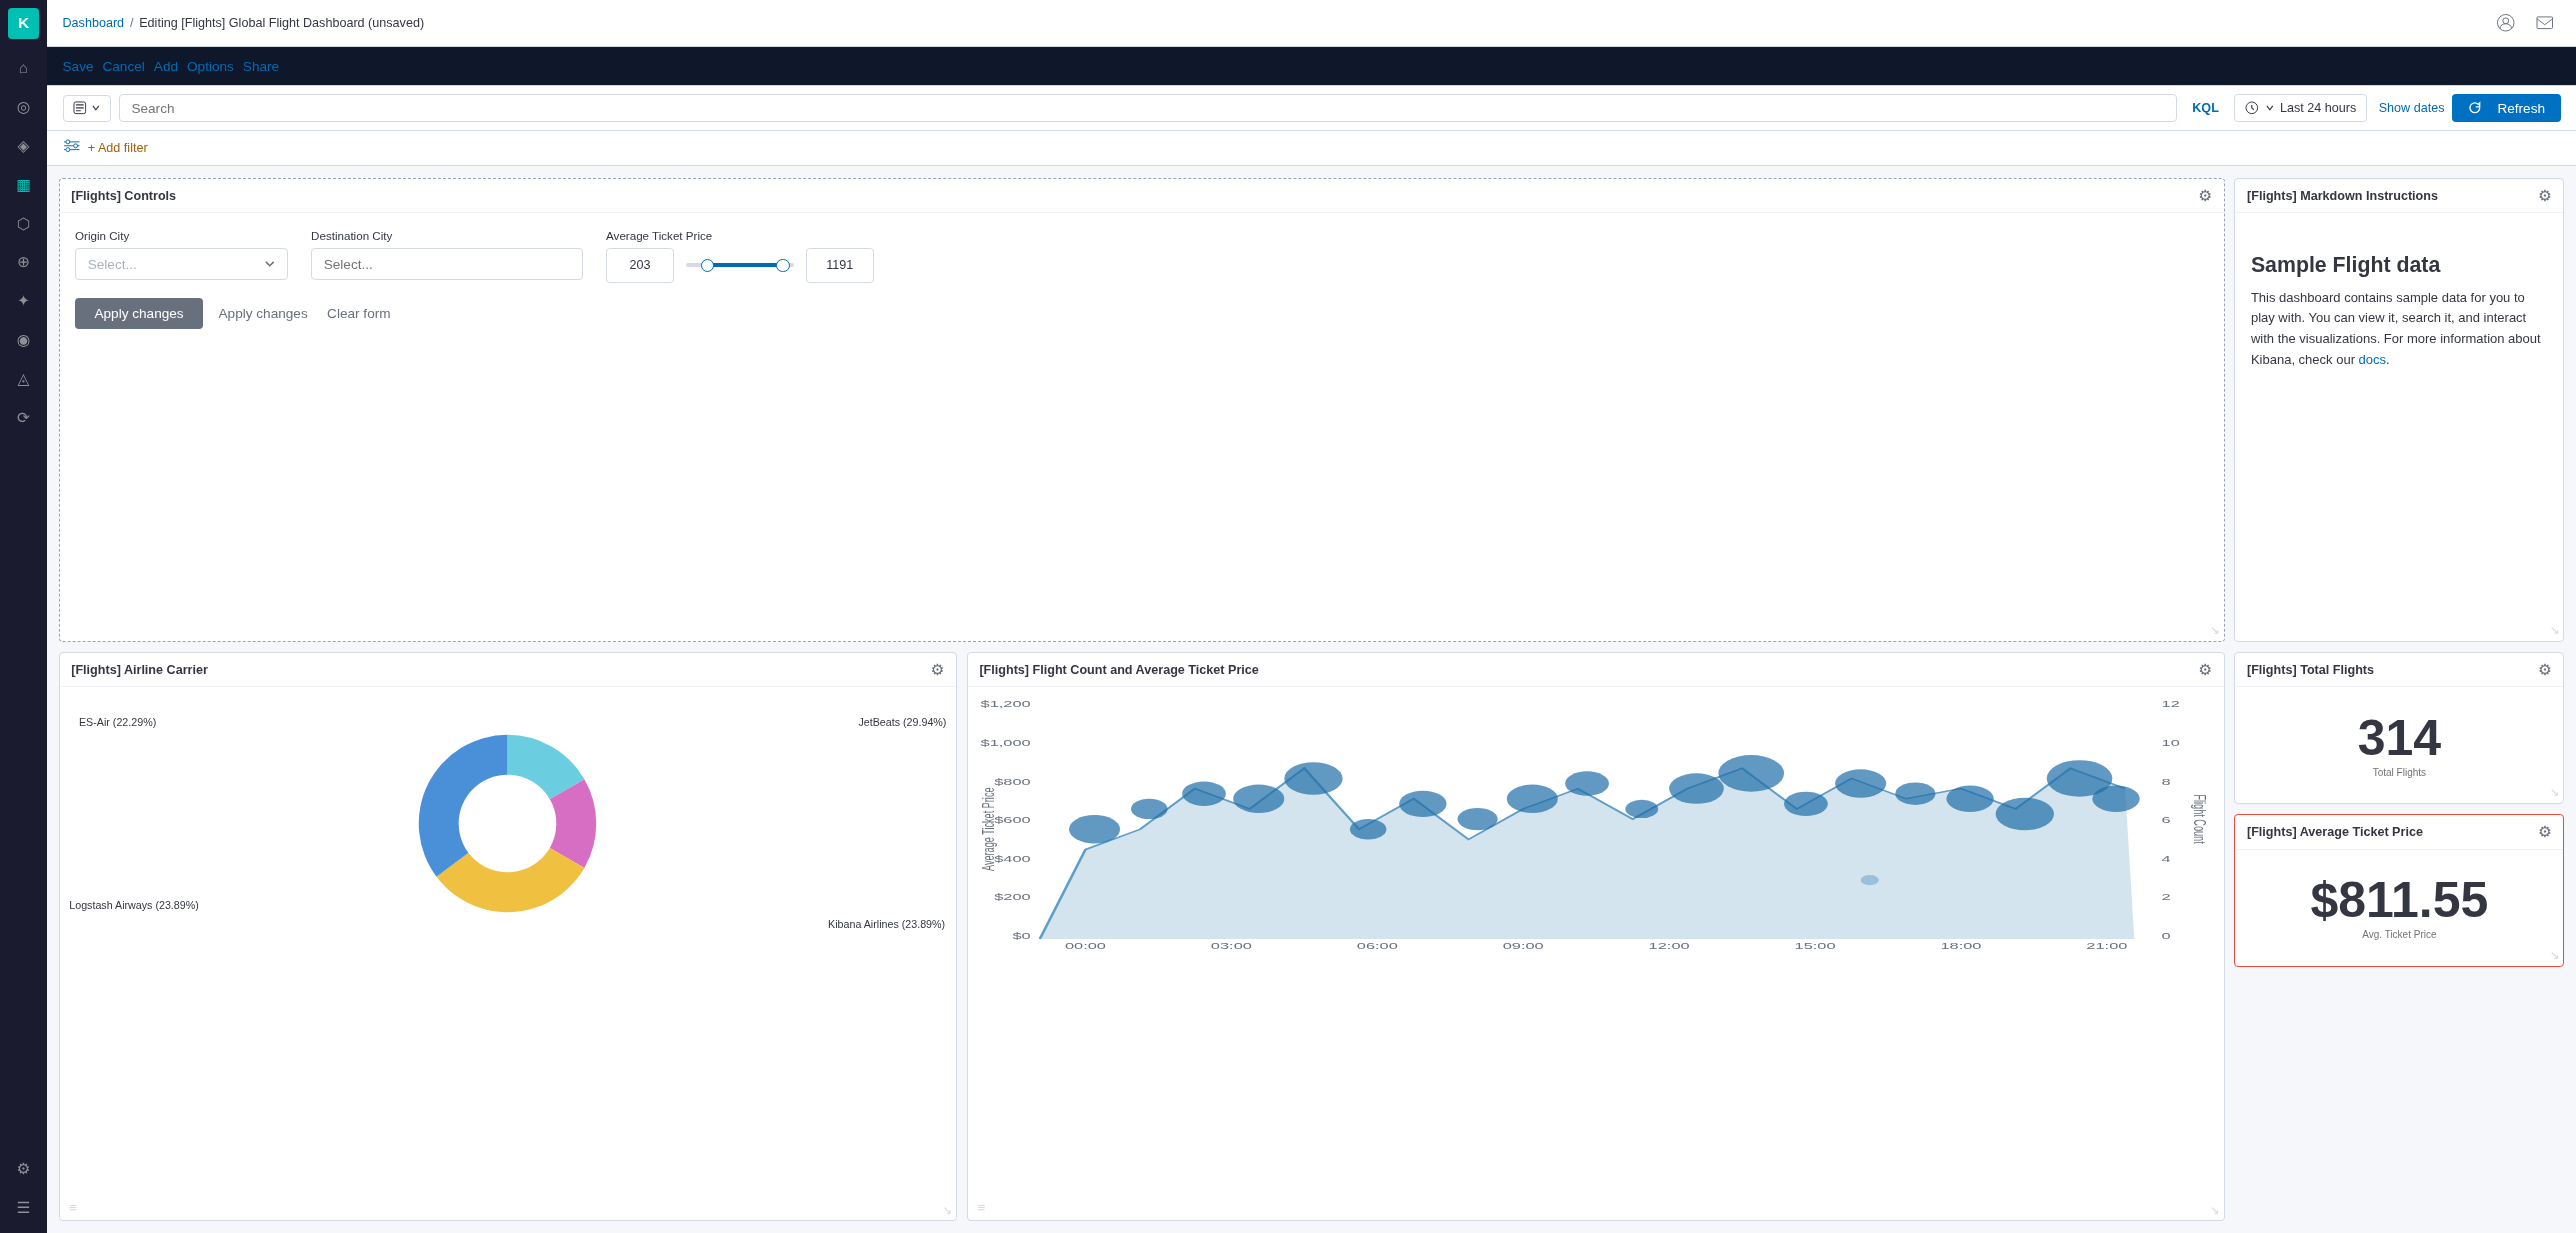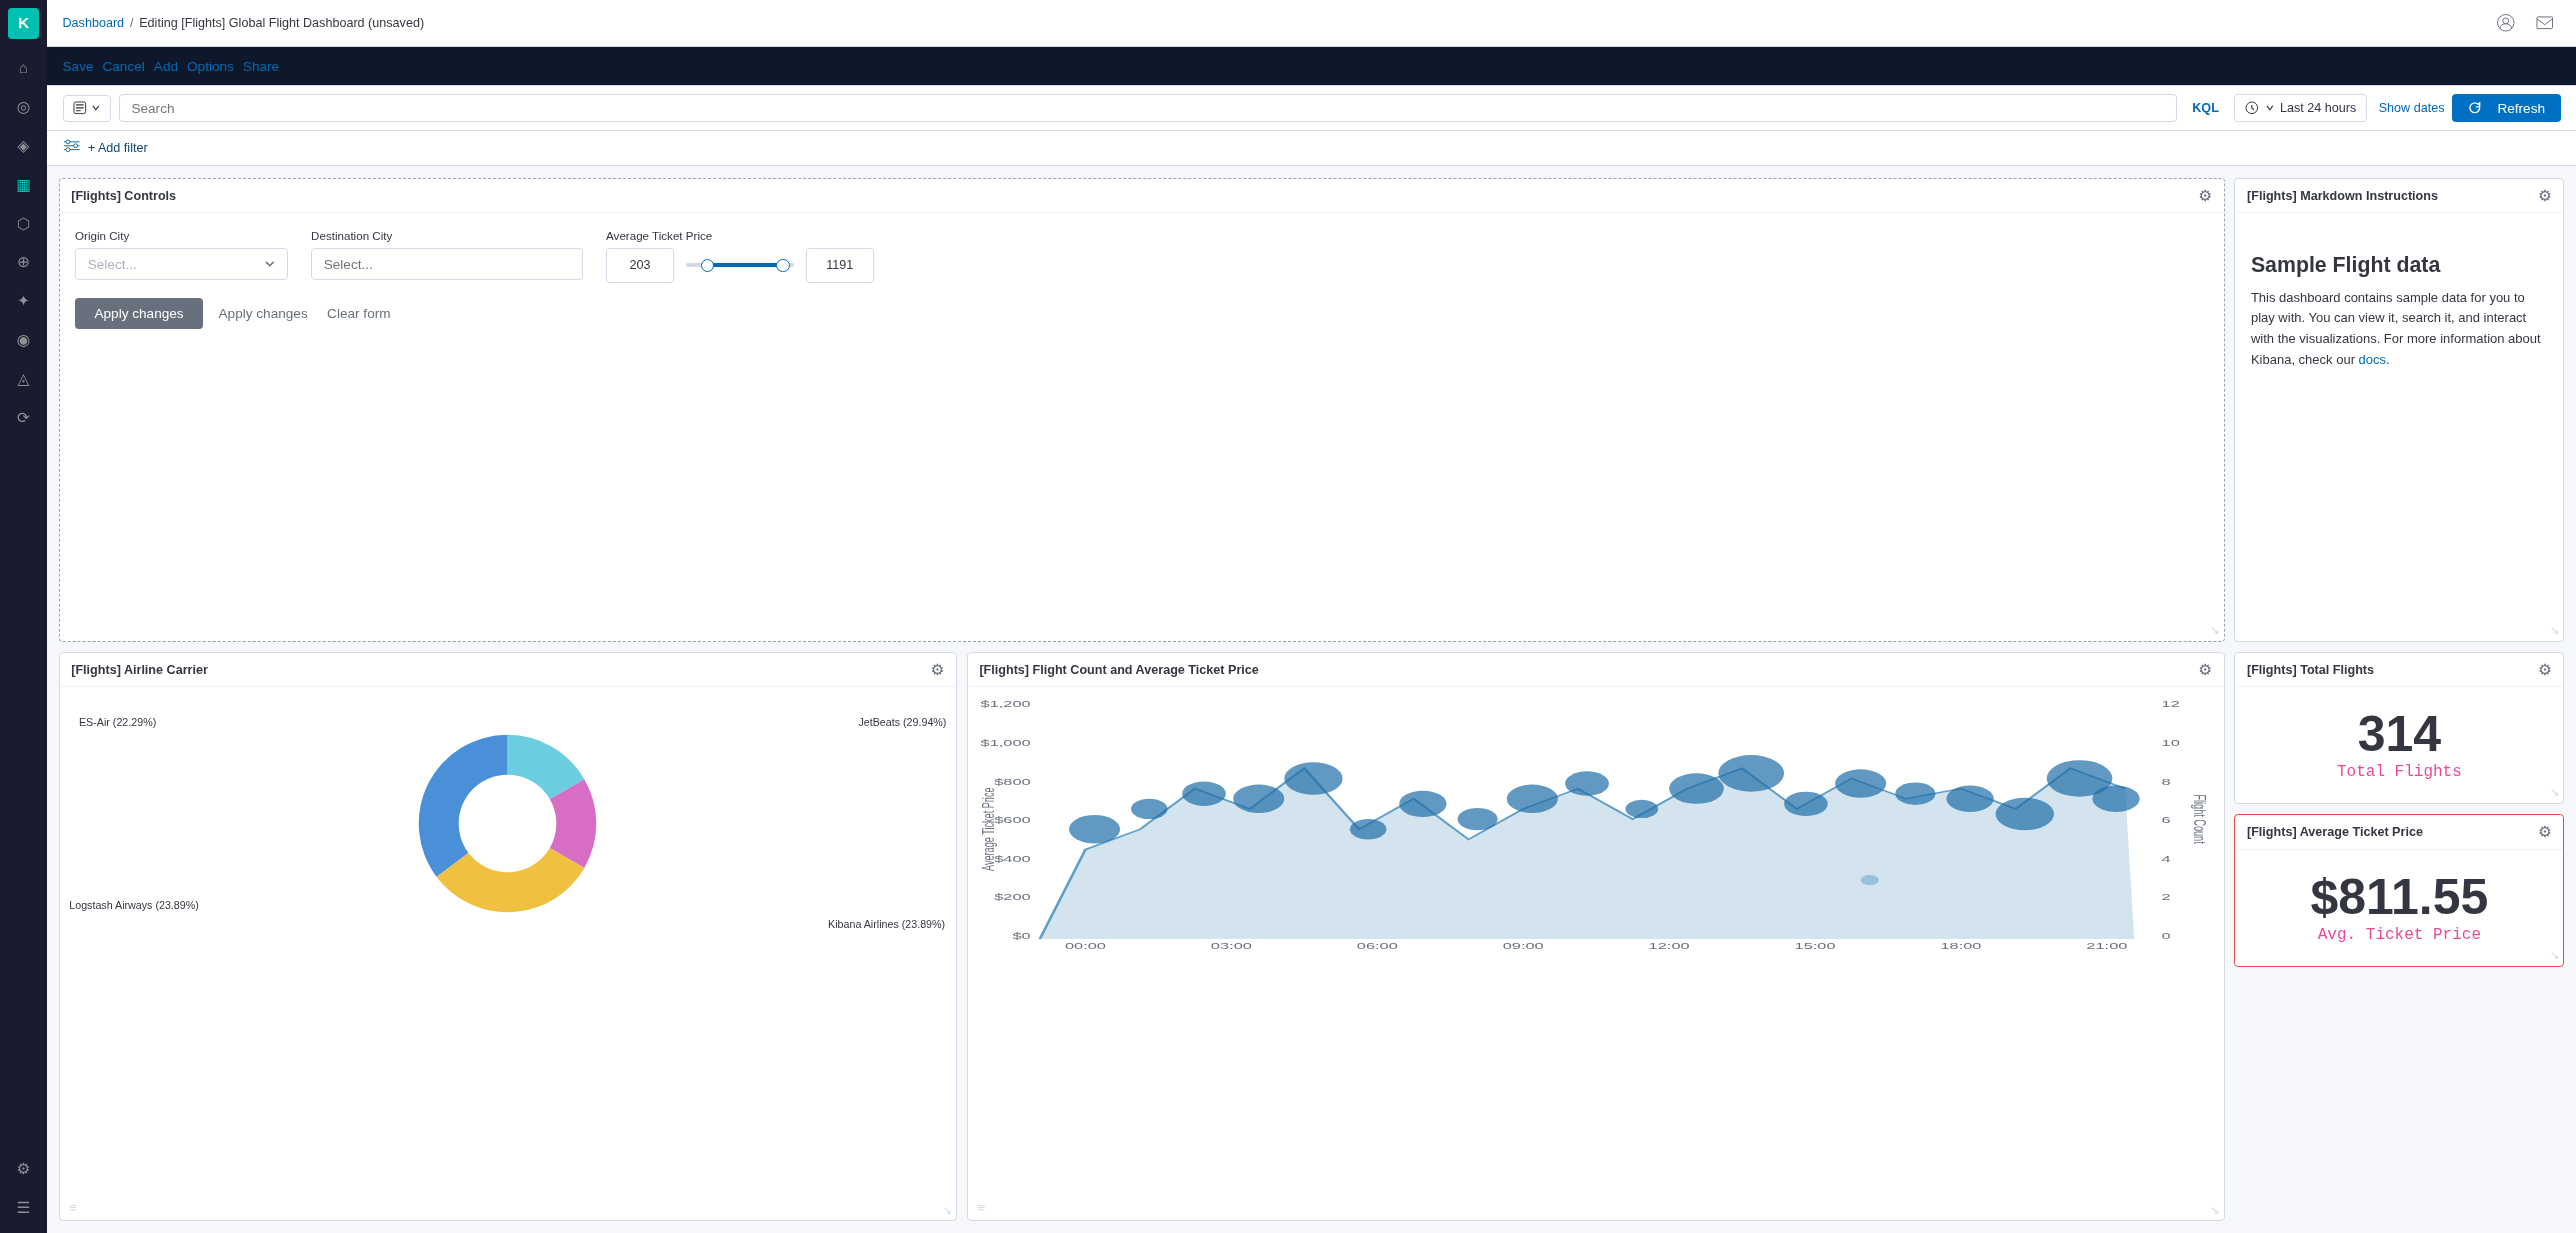"+ Add filter" .add-filter-btn { color: #0c4a6e -> #a16207 }
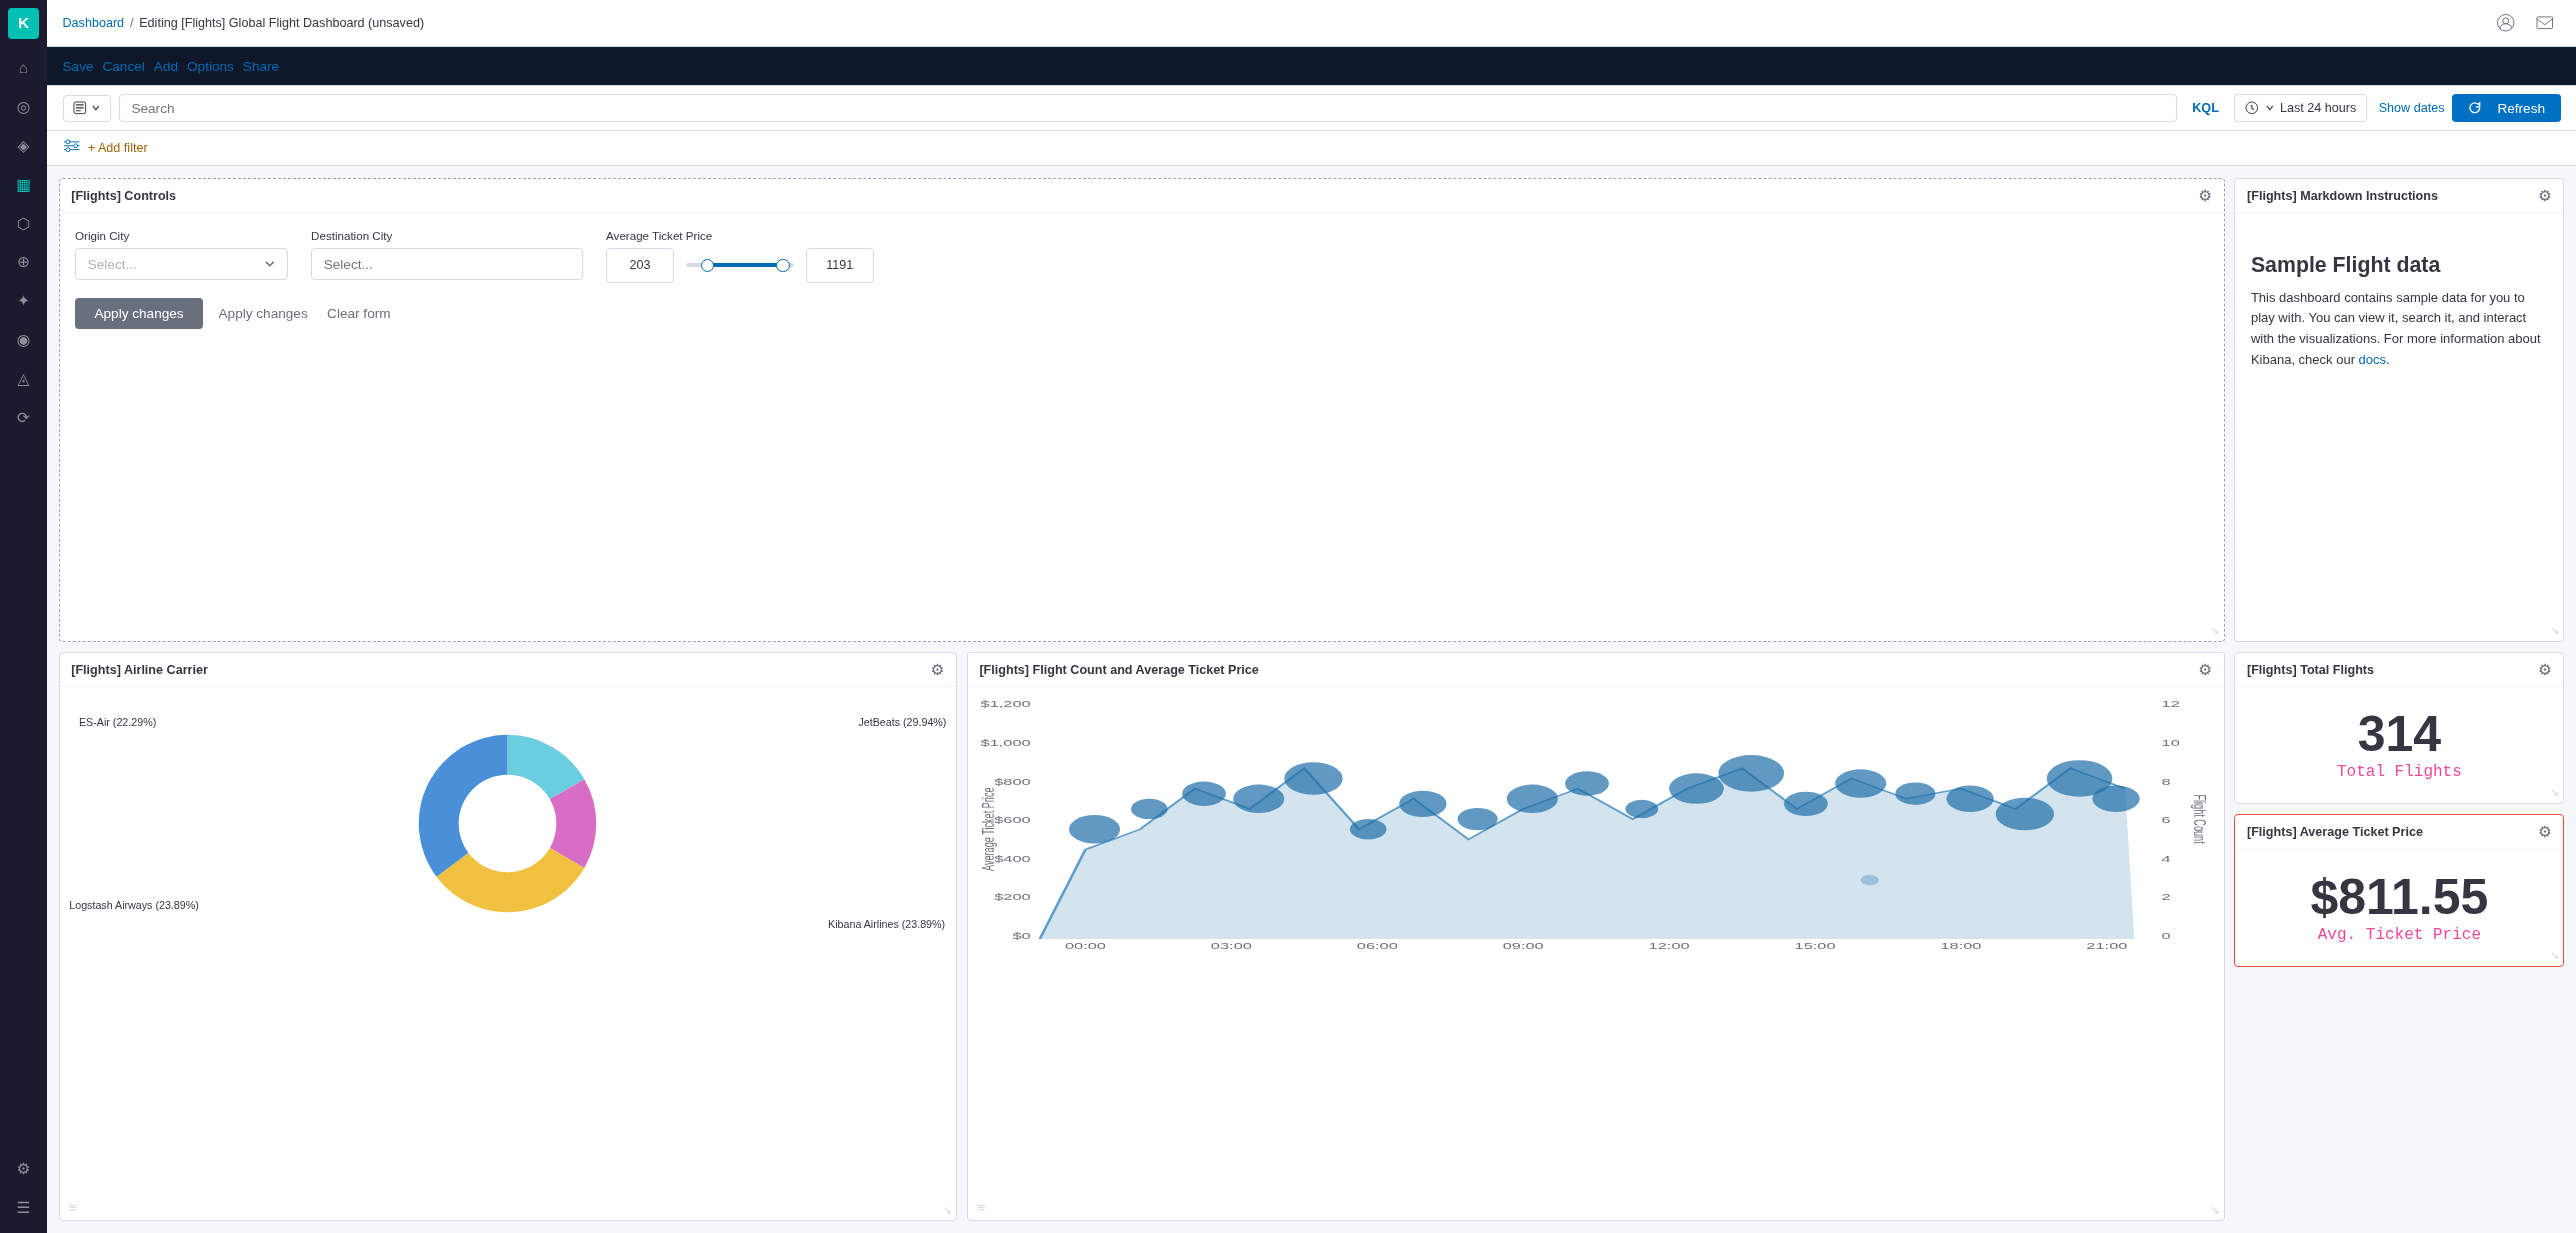"Total Flights" .metric-label { color: #ec4899 -> #737373; font-family: Liberation Mono, monospace -> none; font-size: 16px -> 10px }
